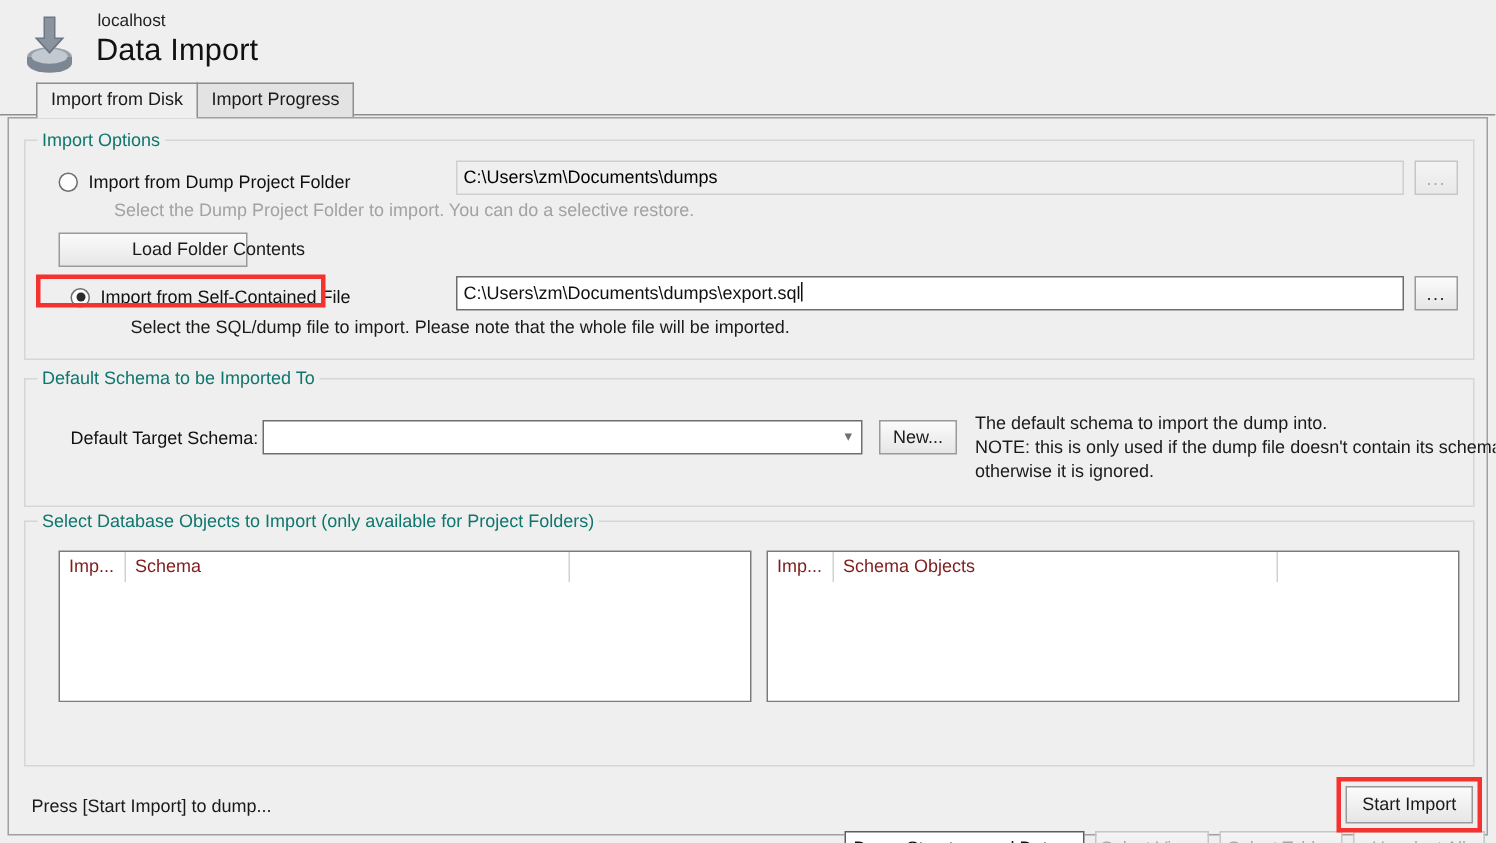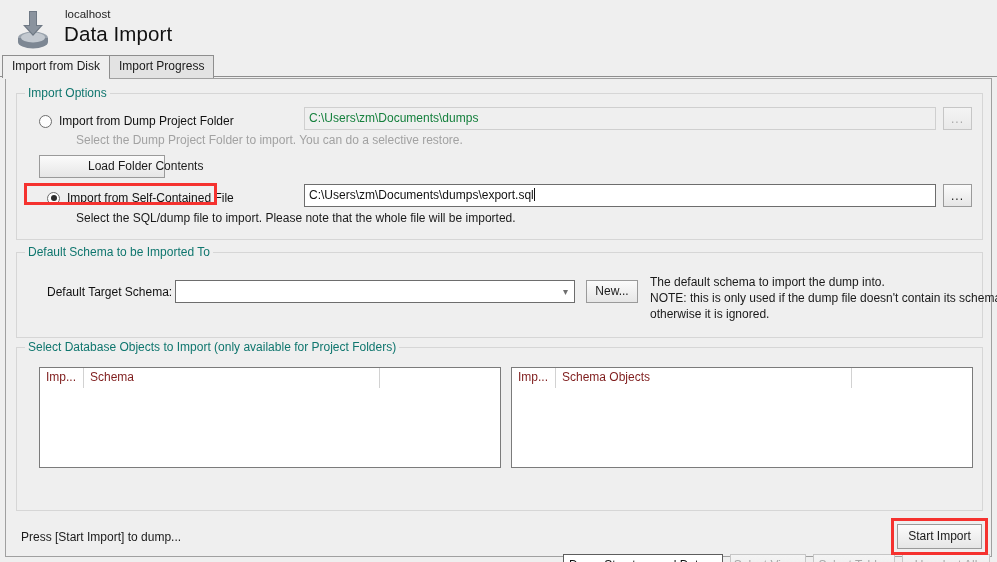"Import from Disk" .tabstrip { padding-left: 2px -> 24px }
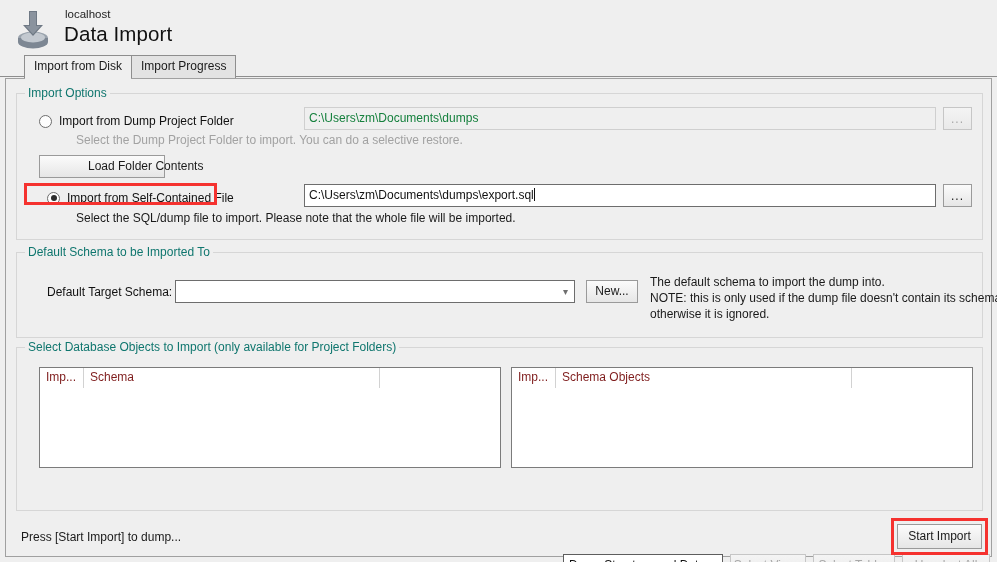"C:\Users\zm\Documents\dumps" .textfield.disabled { color: #15803d -> #000000 }
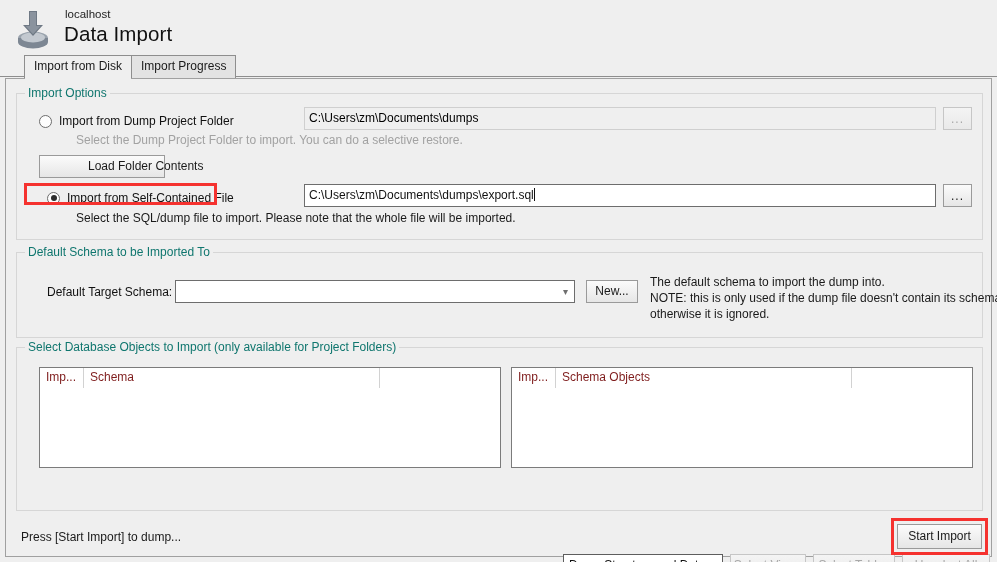"Select the SQL/dump file to" div.hint { left: 35px -> 46px }
